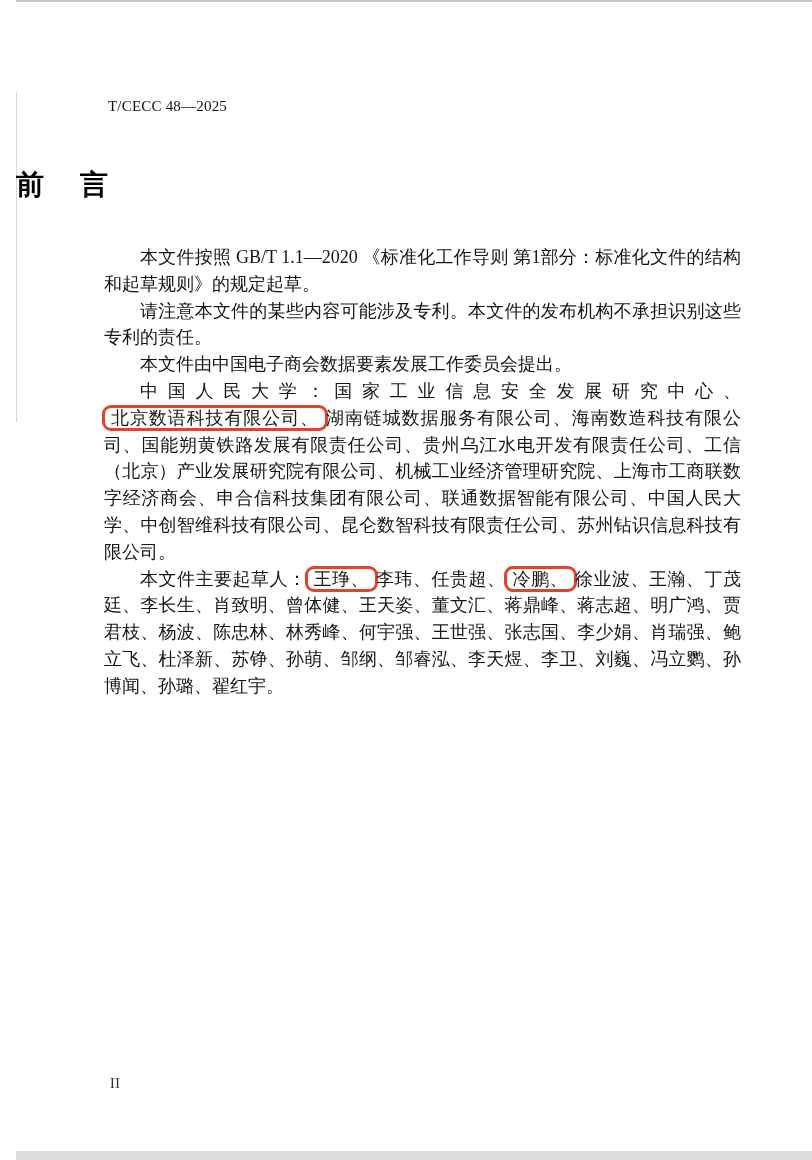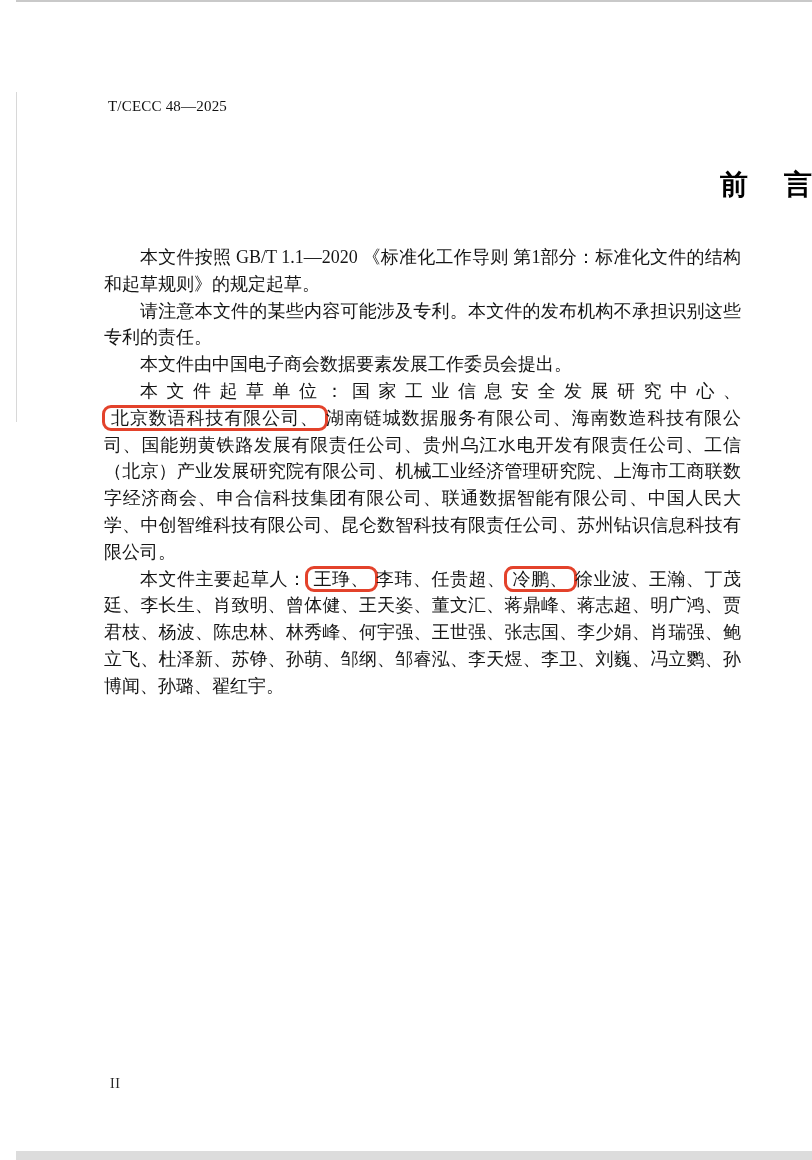"前 言" .doc-title { text-align: right -> left }
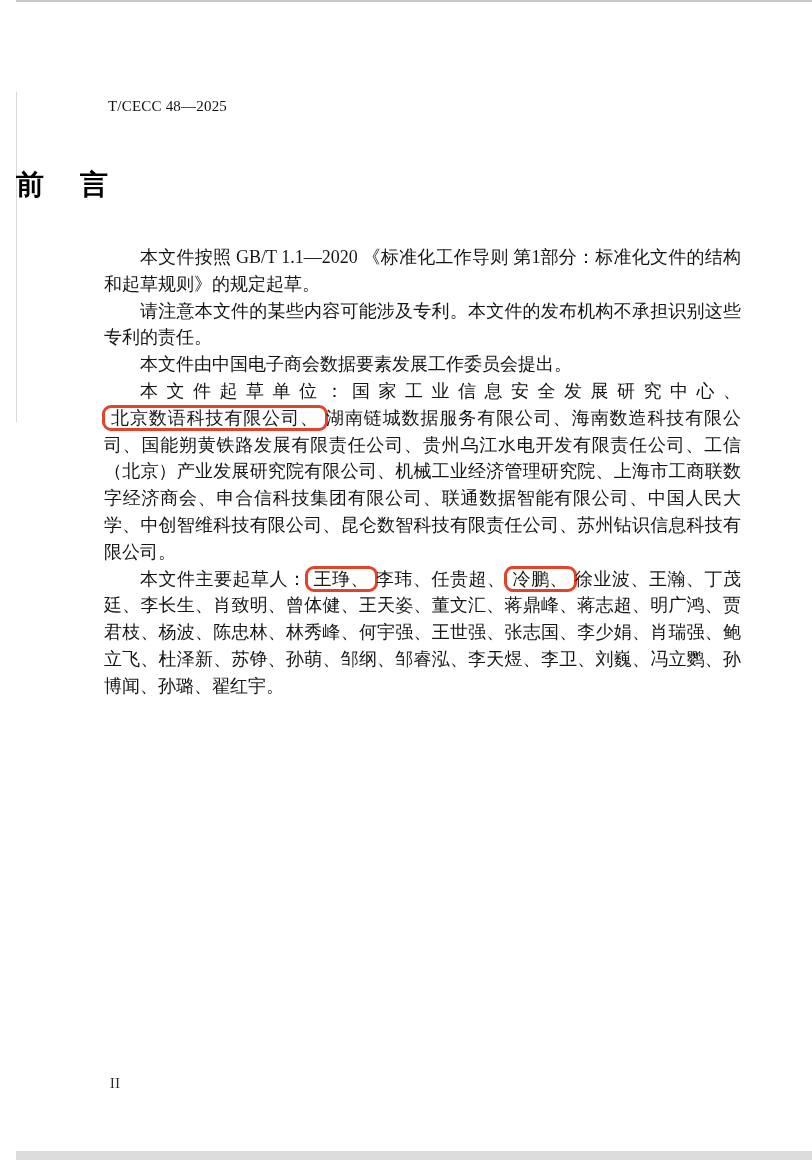"本文件起草单位：国家工业信息安全发展研究中心、" span { text: 本文件起草单位 -> 中国人民大学 }
